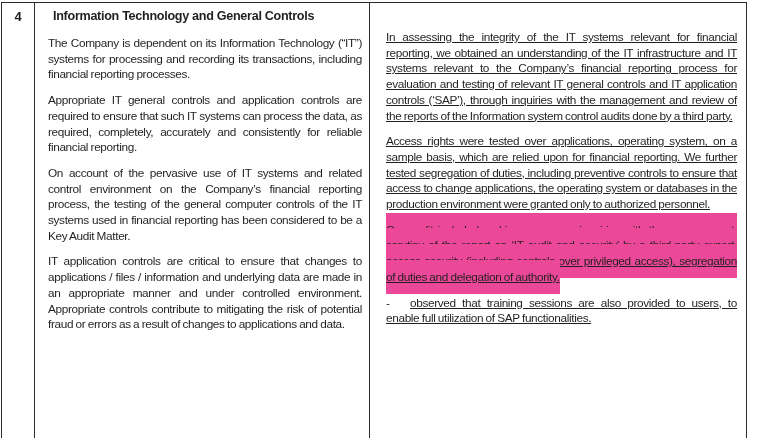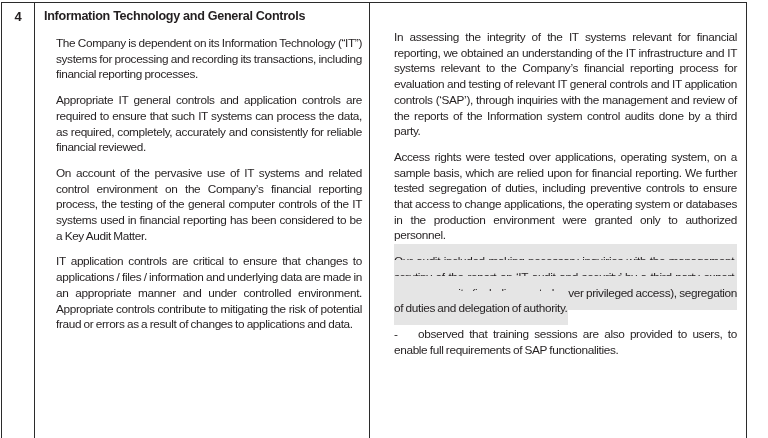"Information Technology and General" .matter-title { margin: 0 0 12px 0 -> 0 0 12px 9px }
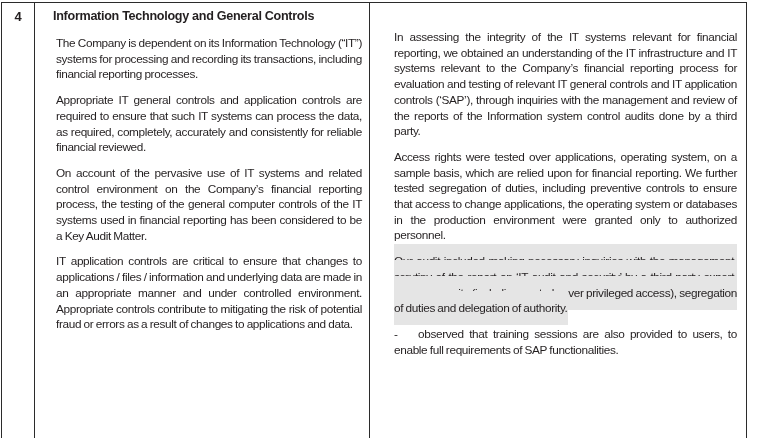"The Company is dependent on" .para { margin: 0 0 10px 12px -> 0 0 10px 4px }
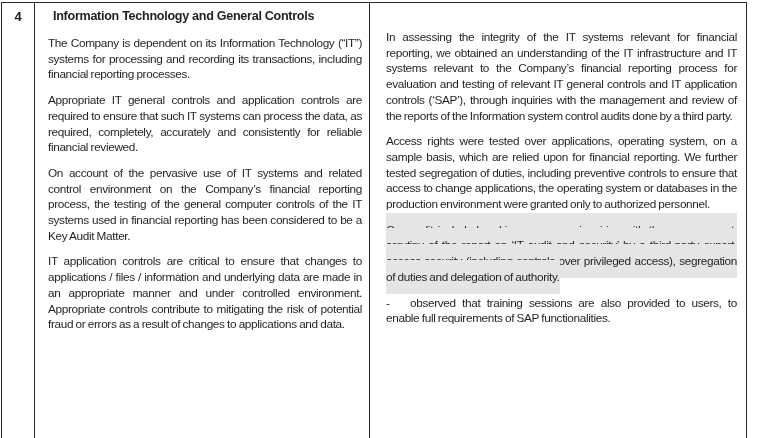"In assessing the integrity of" .cell-right { text-decoration: none -> underline }
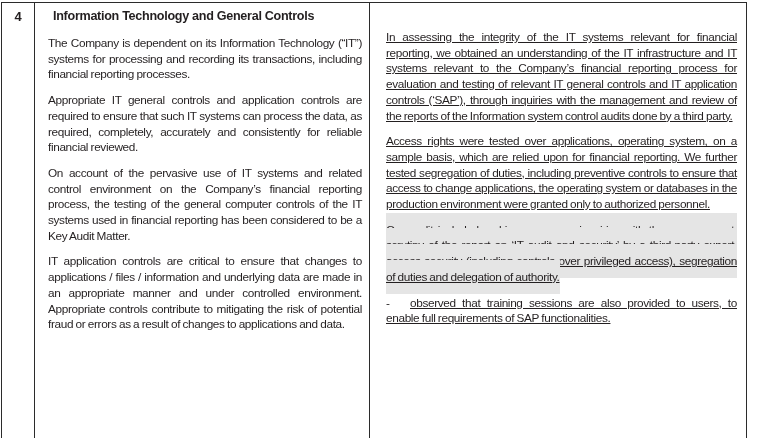"Appropriate IT general controls and" p.para { text: reviewed -> reporting }
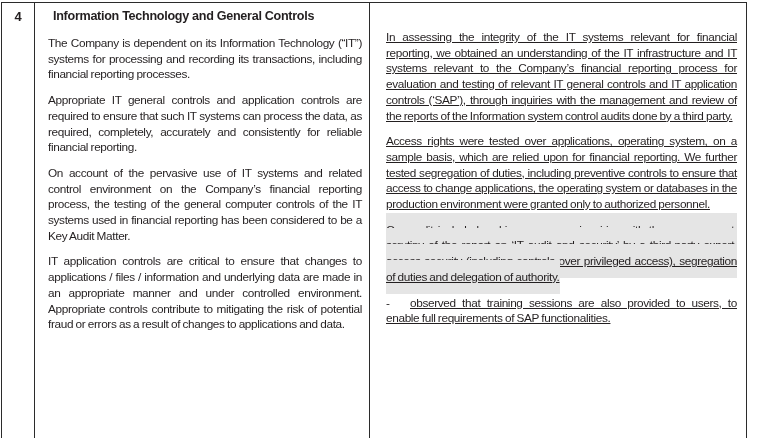"Our audit included making necessary" .highlight { background: #e5e5e5 -> #ec4899 }
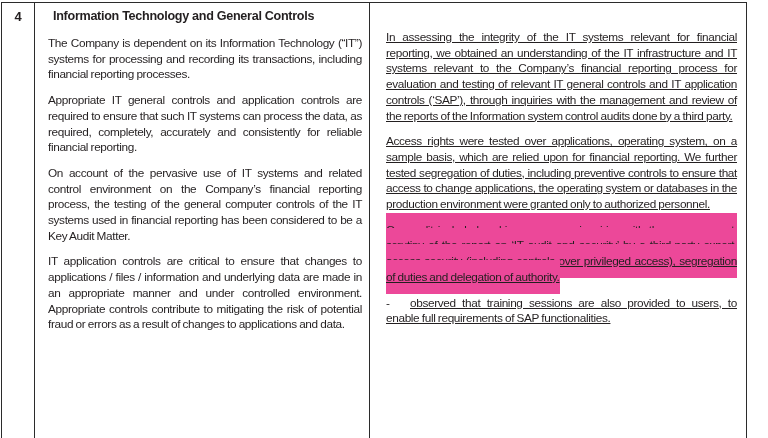"observed that training sessions are" span { text: requirements -> utilization }
